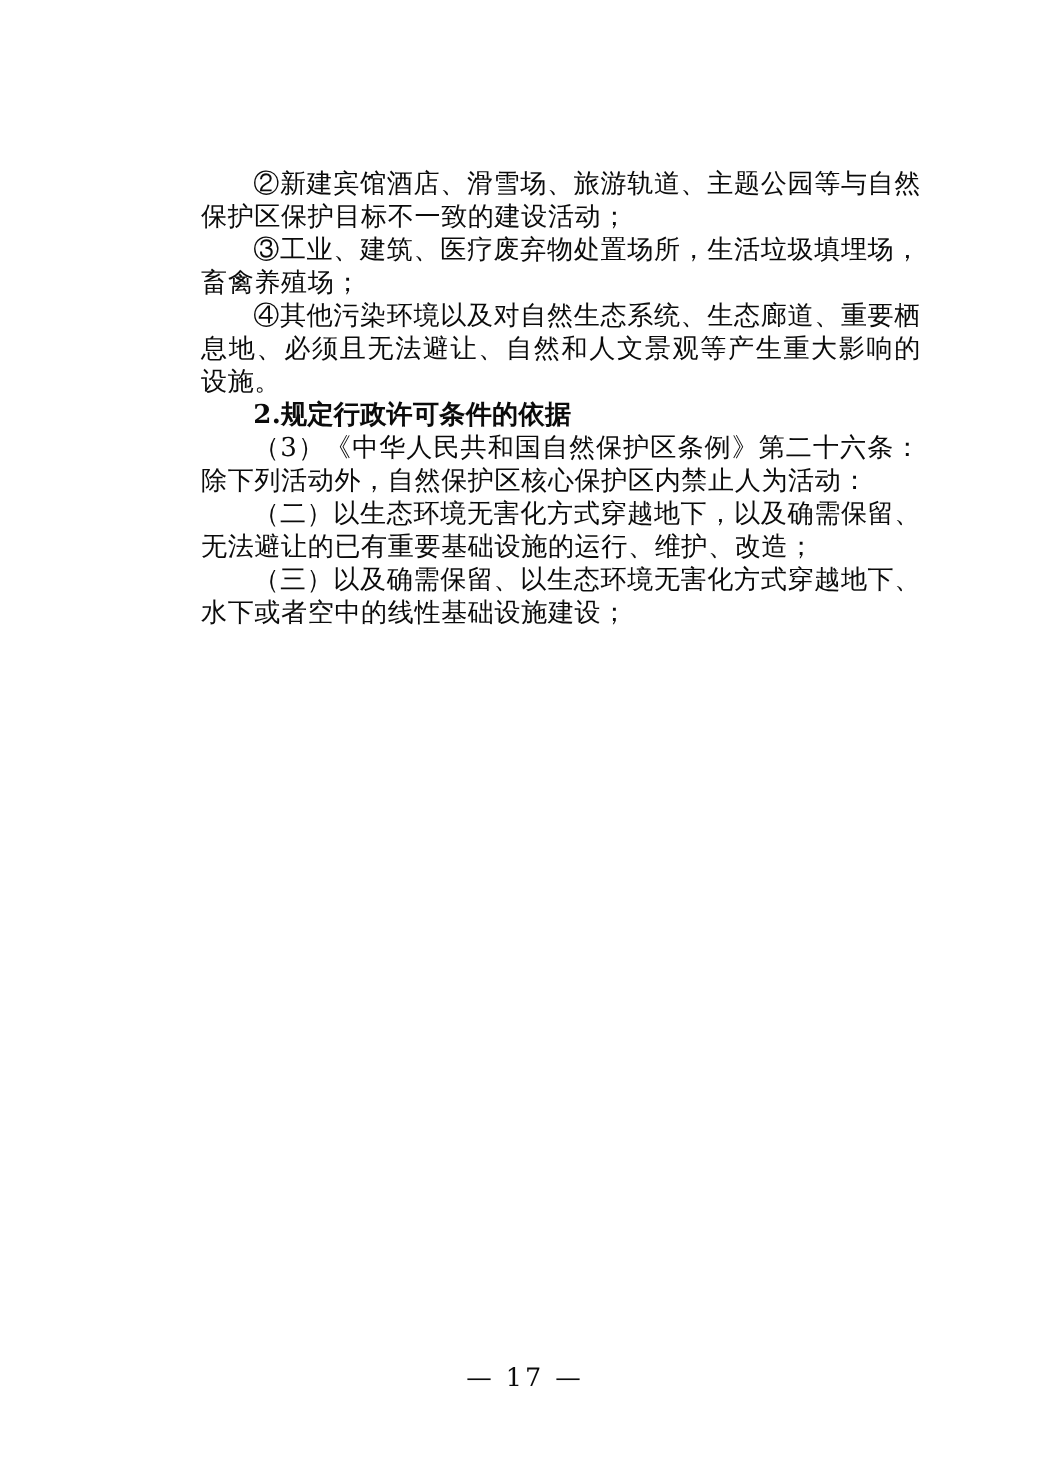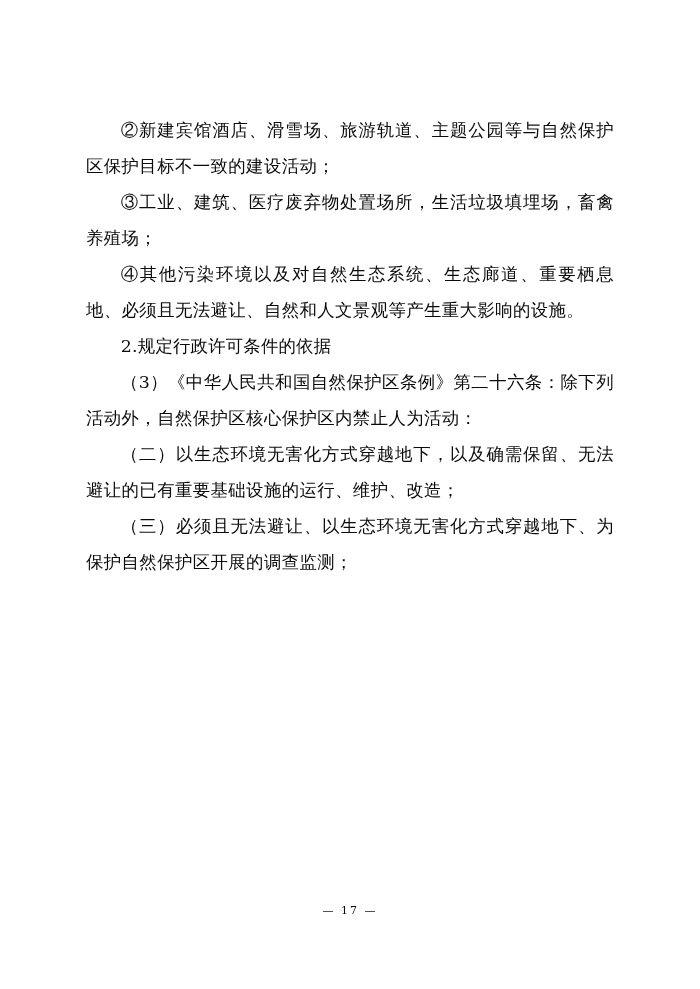"②新建宾馆酒店、滑雪场、旅游轨道、主题公园等与自然保护区保护目标不一致的建设活动" .body-text { line-height: 36px -> 22px; margin-left: none -> 48px }
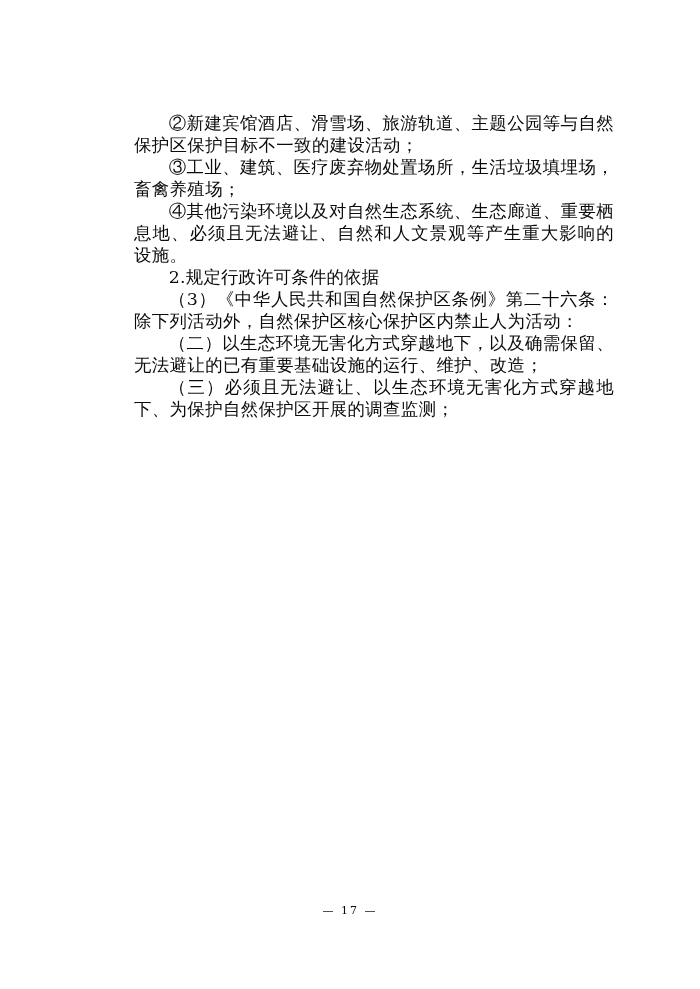"2.规定行政许可条件的依据" .heading { font-weight: normal -> bold }
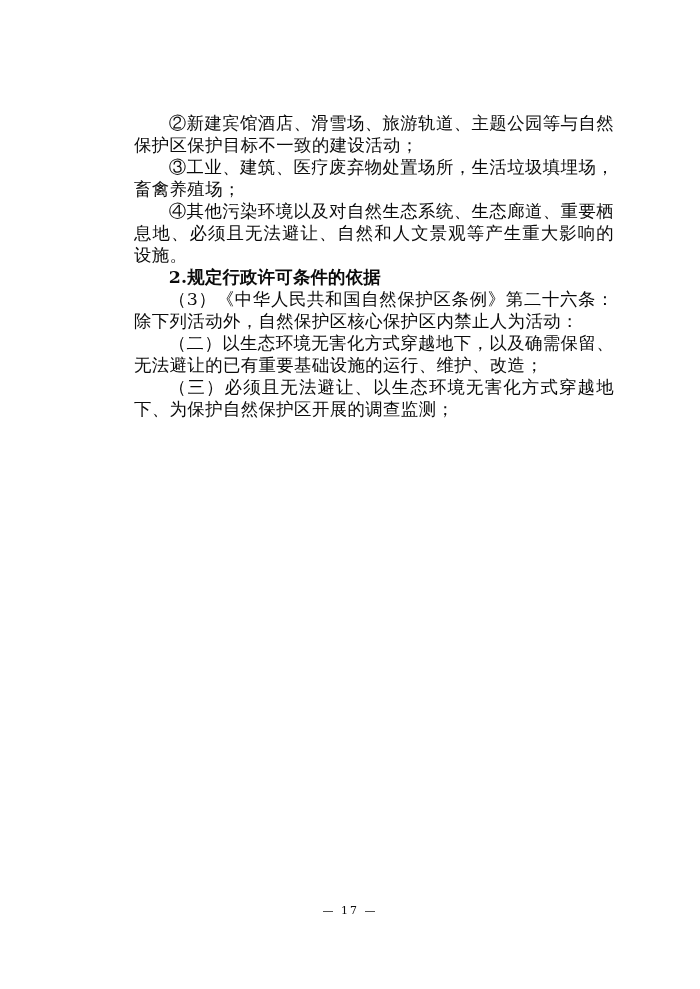"（三）必须且无法避让、以生态环境无害化方式穿越地下、为保护自然保护区开展的调查监" p.para { text: 必须且无法避让、以生态环境无害化方式穿越地下、为保护自然保护区开展的调查监测 -> 以及确需保留、以生态环境无害化方式穿越地下、水下或者空中的线性基础设施建设 }
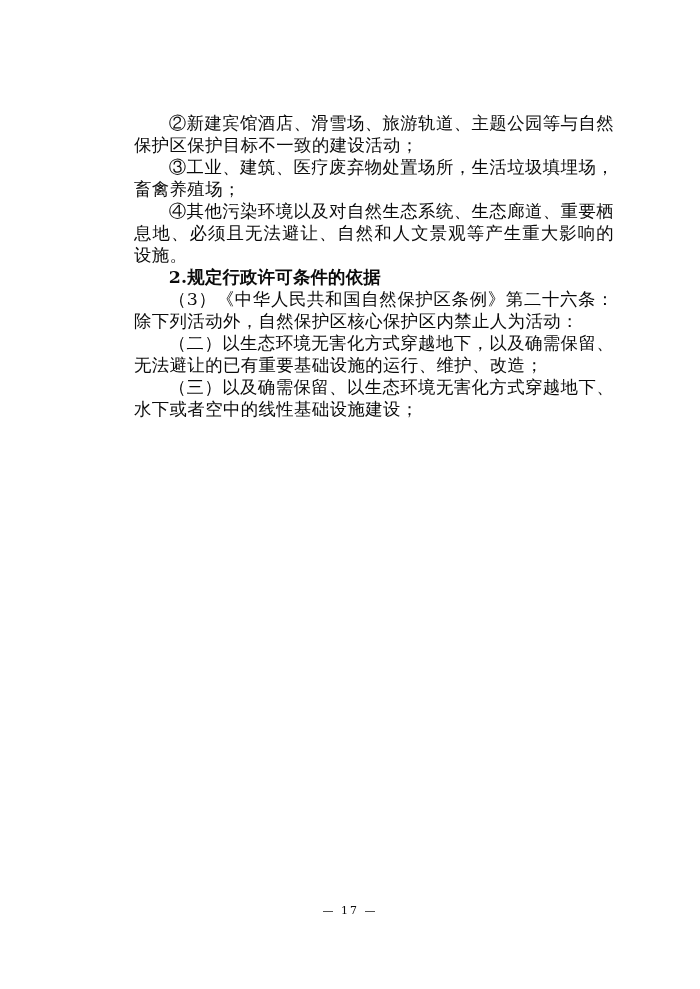"— 17 —" .page-number { bottom: 72px -> 60px; font-size: 11px -> 17px }
